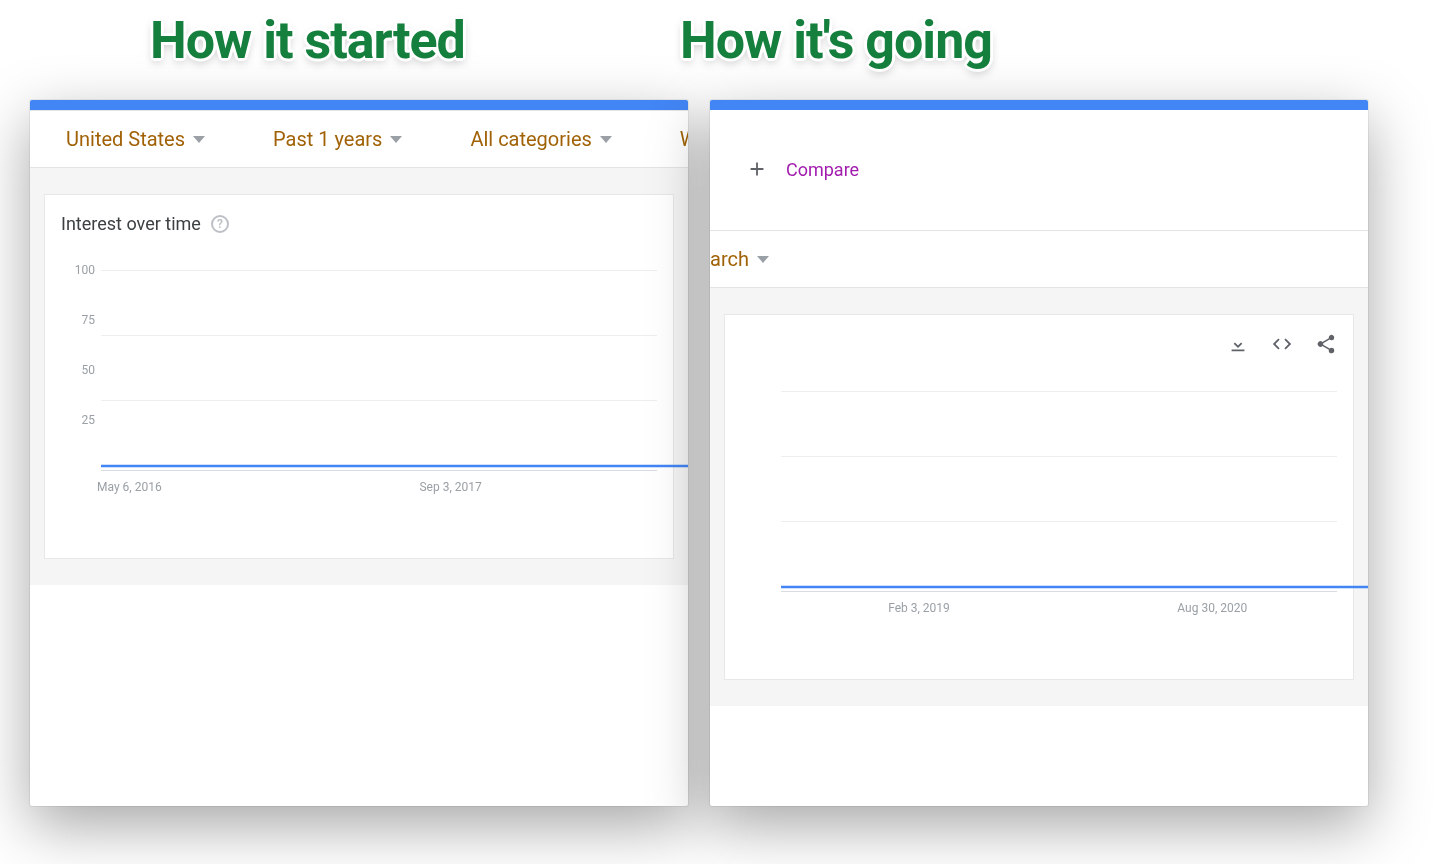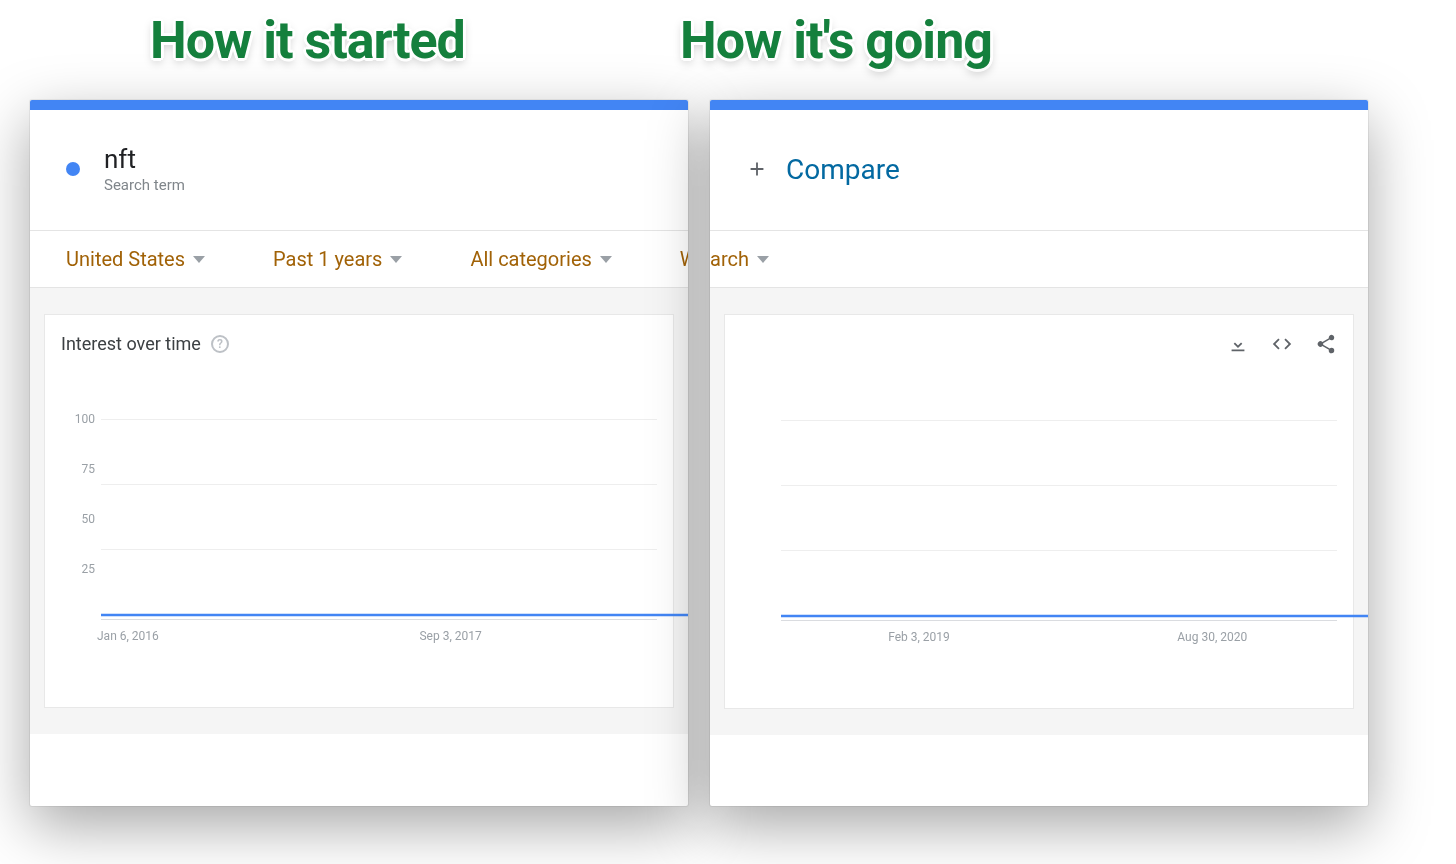"nft" div.term-row { html: <div> <div></div> <div> <div>nft</div> <div>Search term</div> </div> </div> -> none }
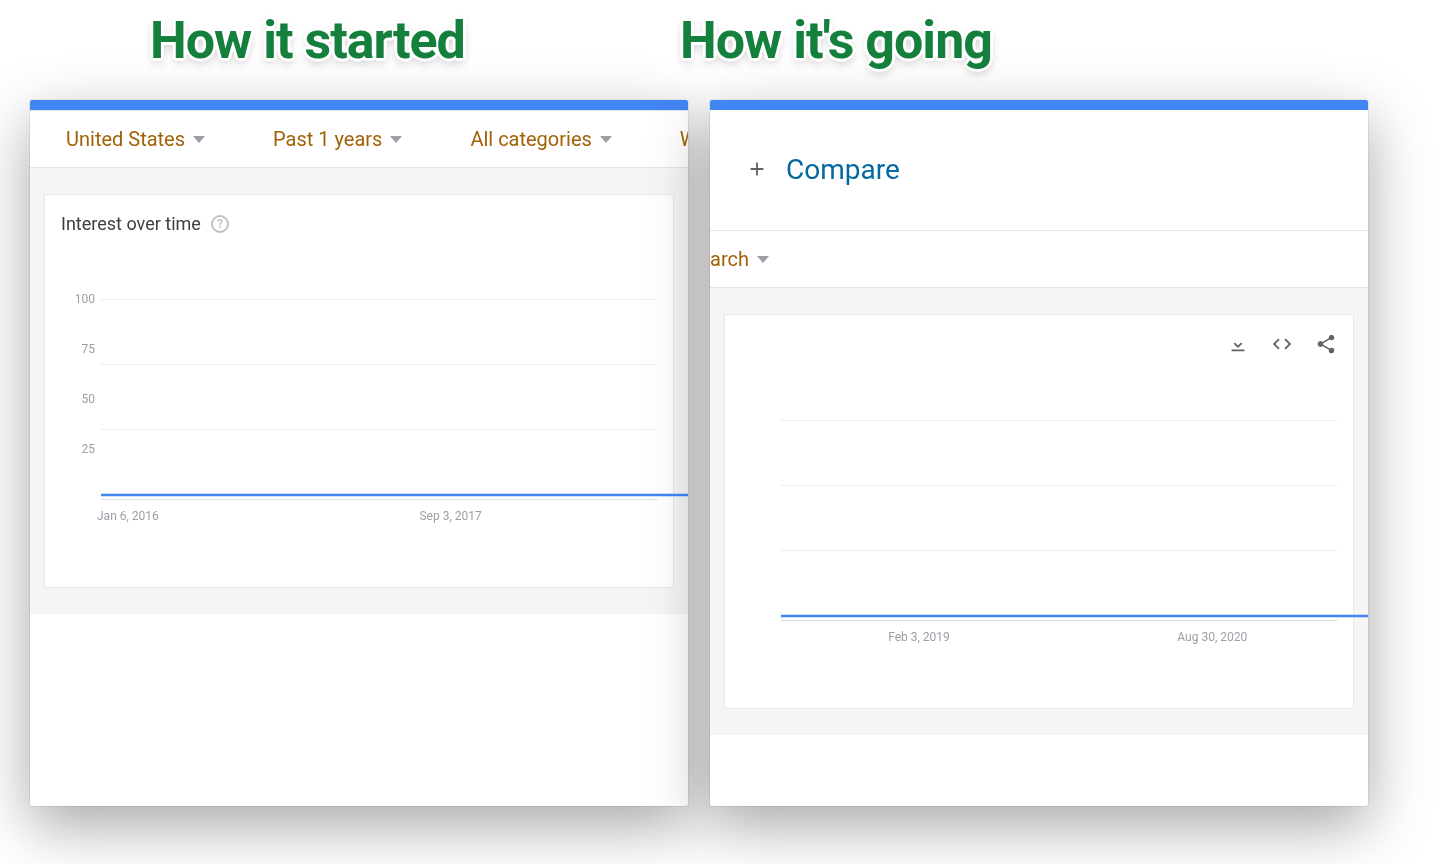"Compare" .compare-row { color: #0369a1 -> #a21caf; font-size: 28px -> 18px }
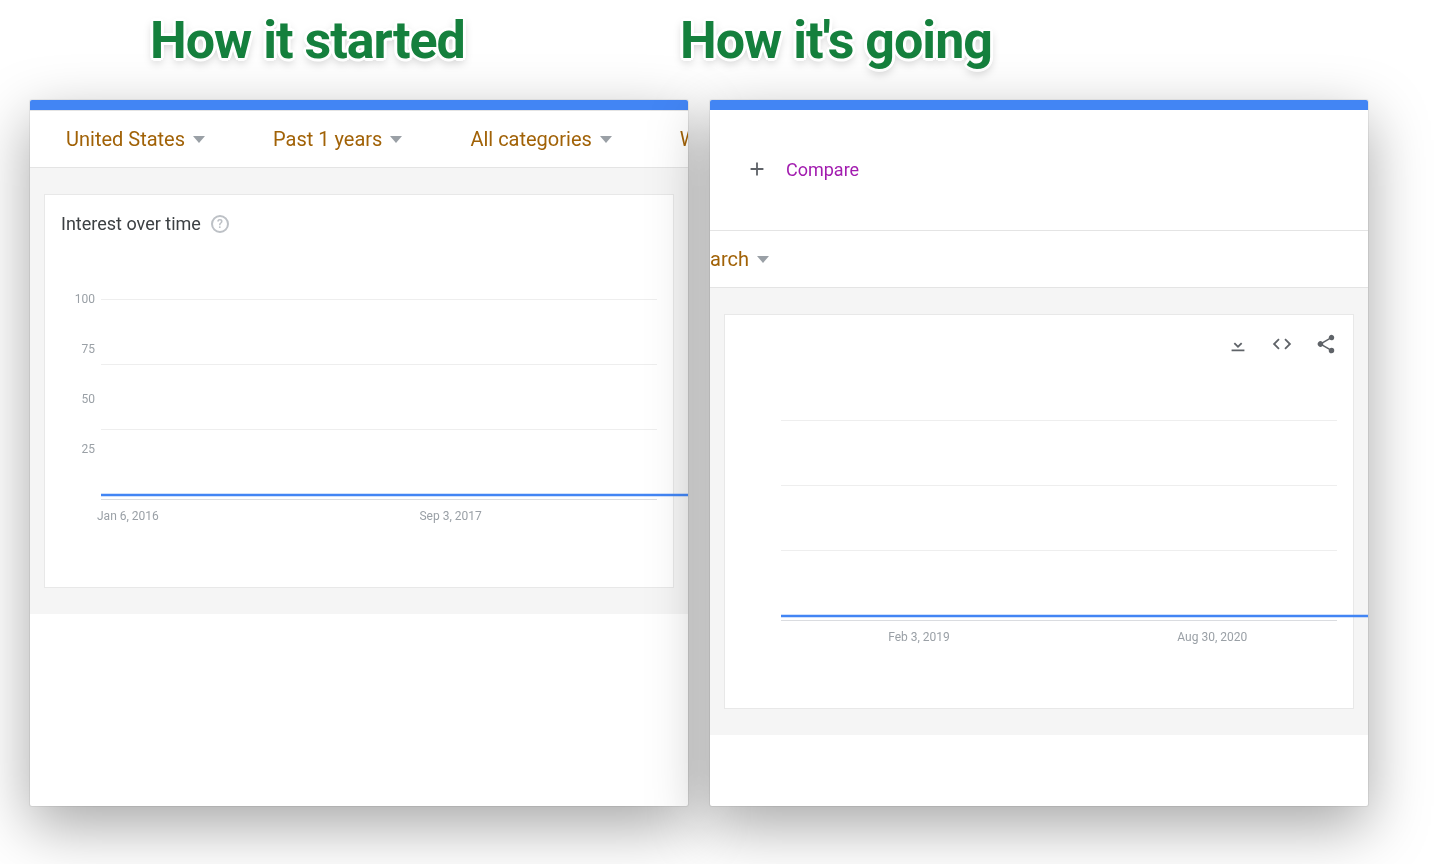"Interest over time" .card-head { margin-bottom: 65px -> 36px }
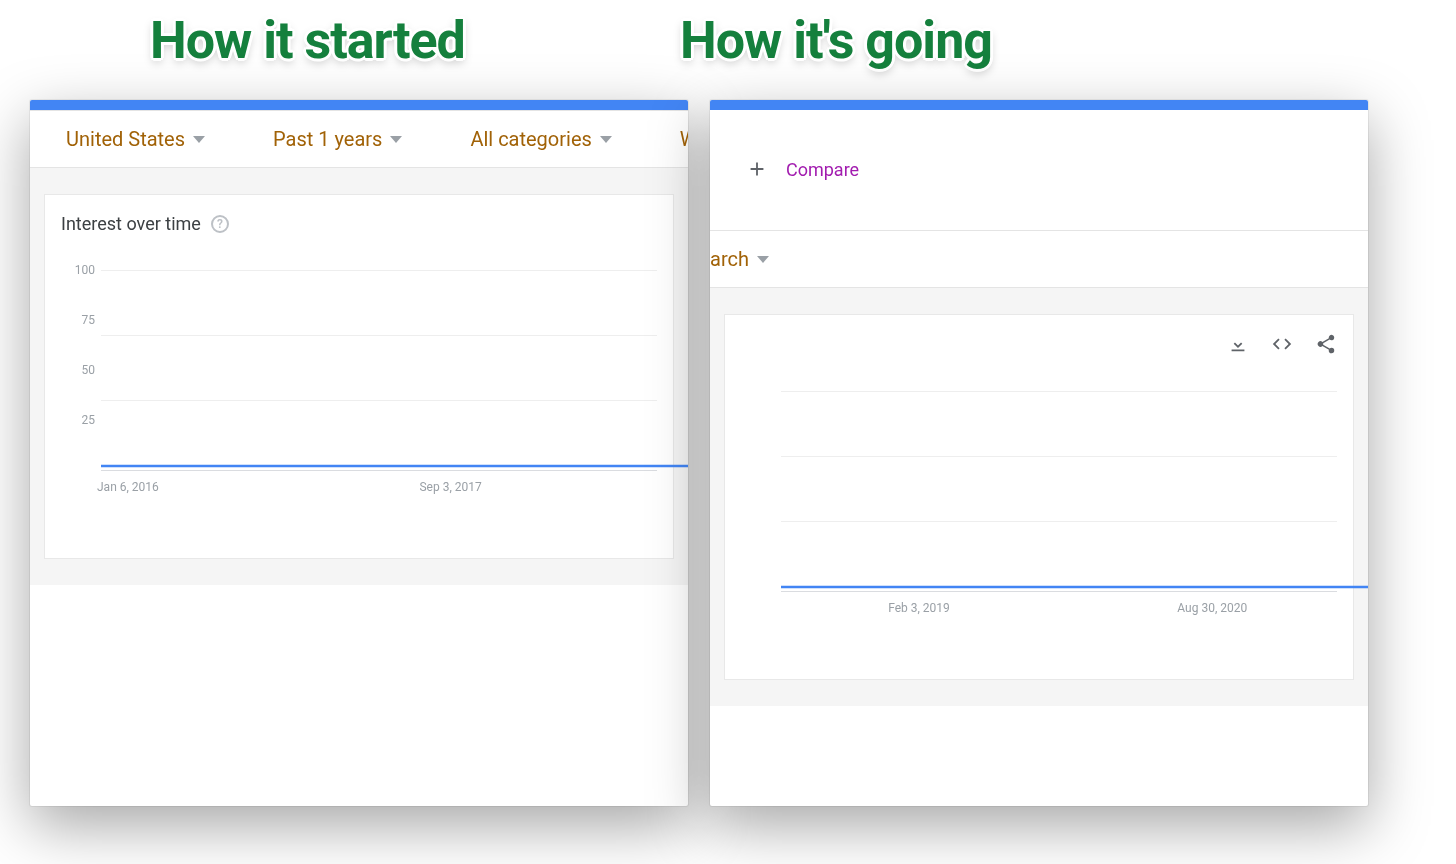"Jan 6, 2016" span { text: Jan -> May }
